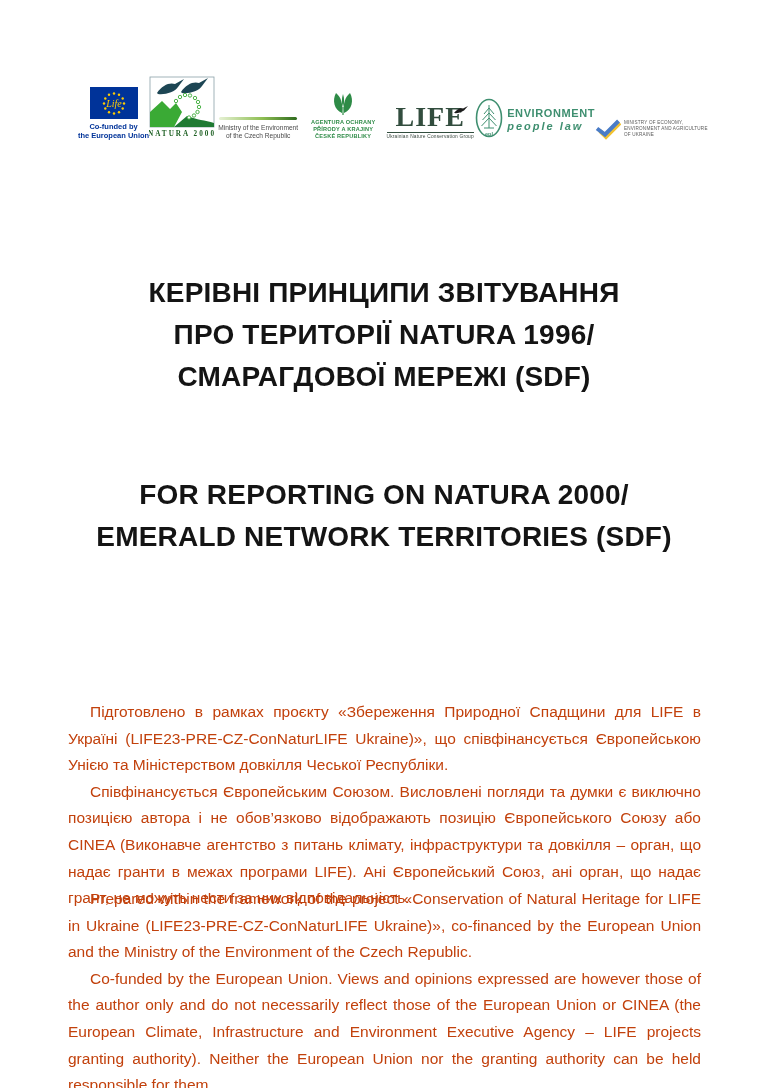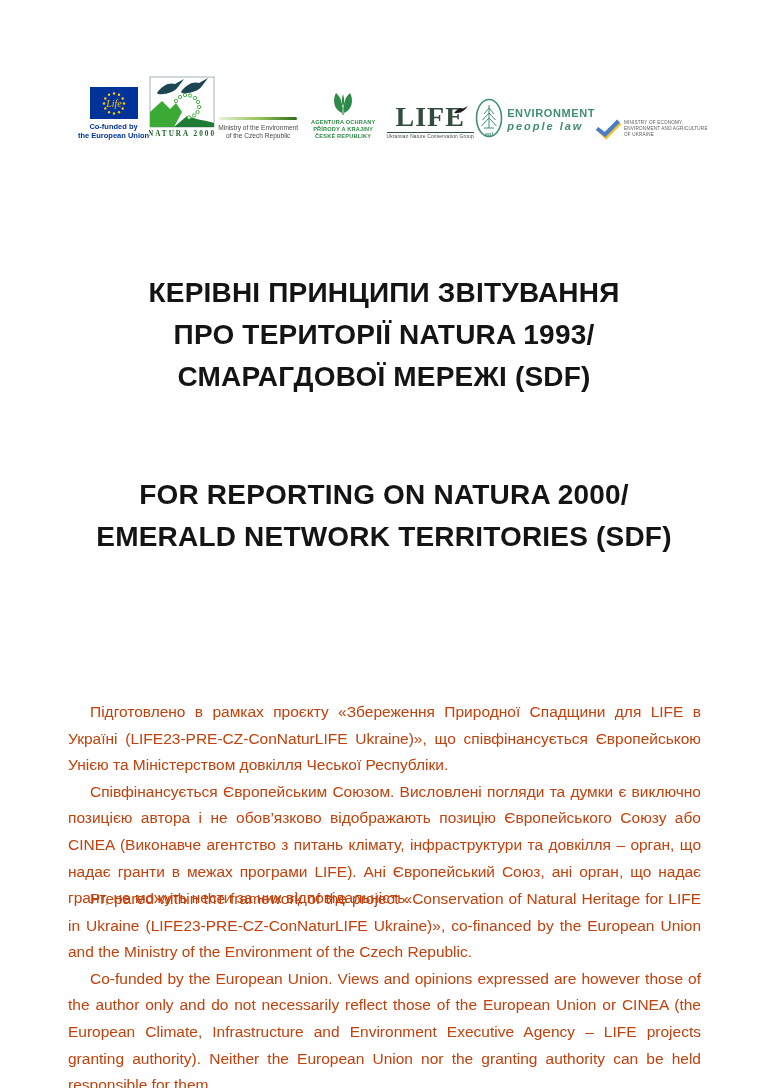"ПРО ТЕРИТОРІЇ NATURA 1993/" span { text: 1993/ -> 1996/ }
